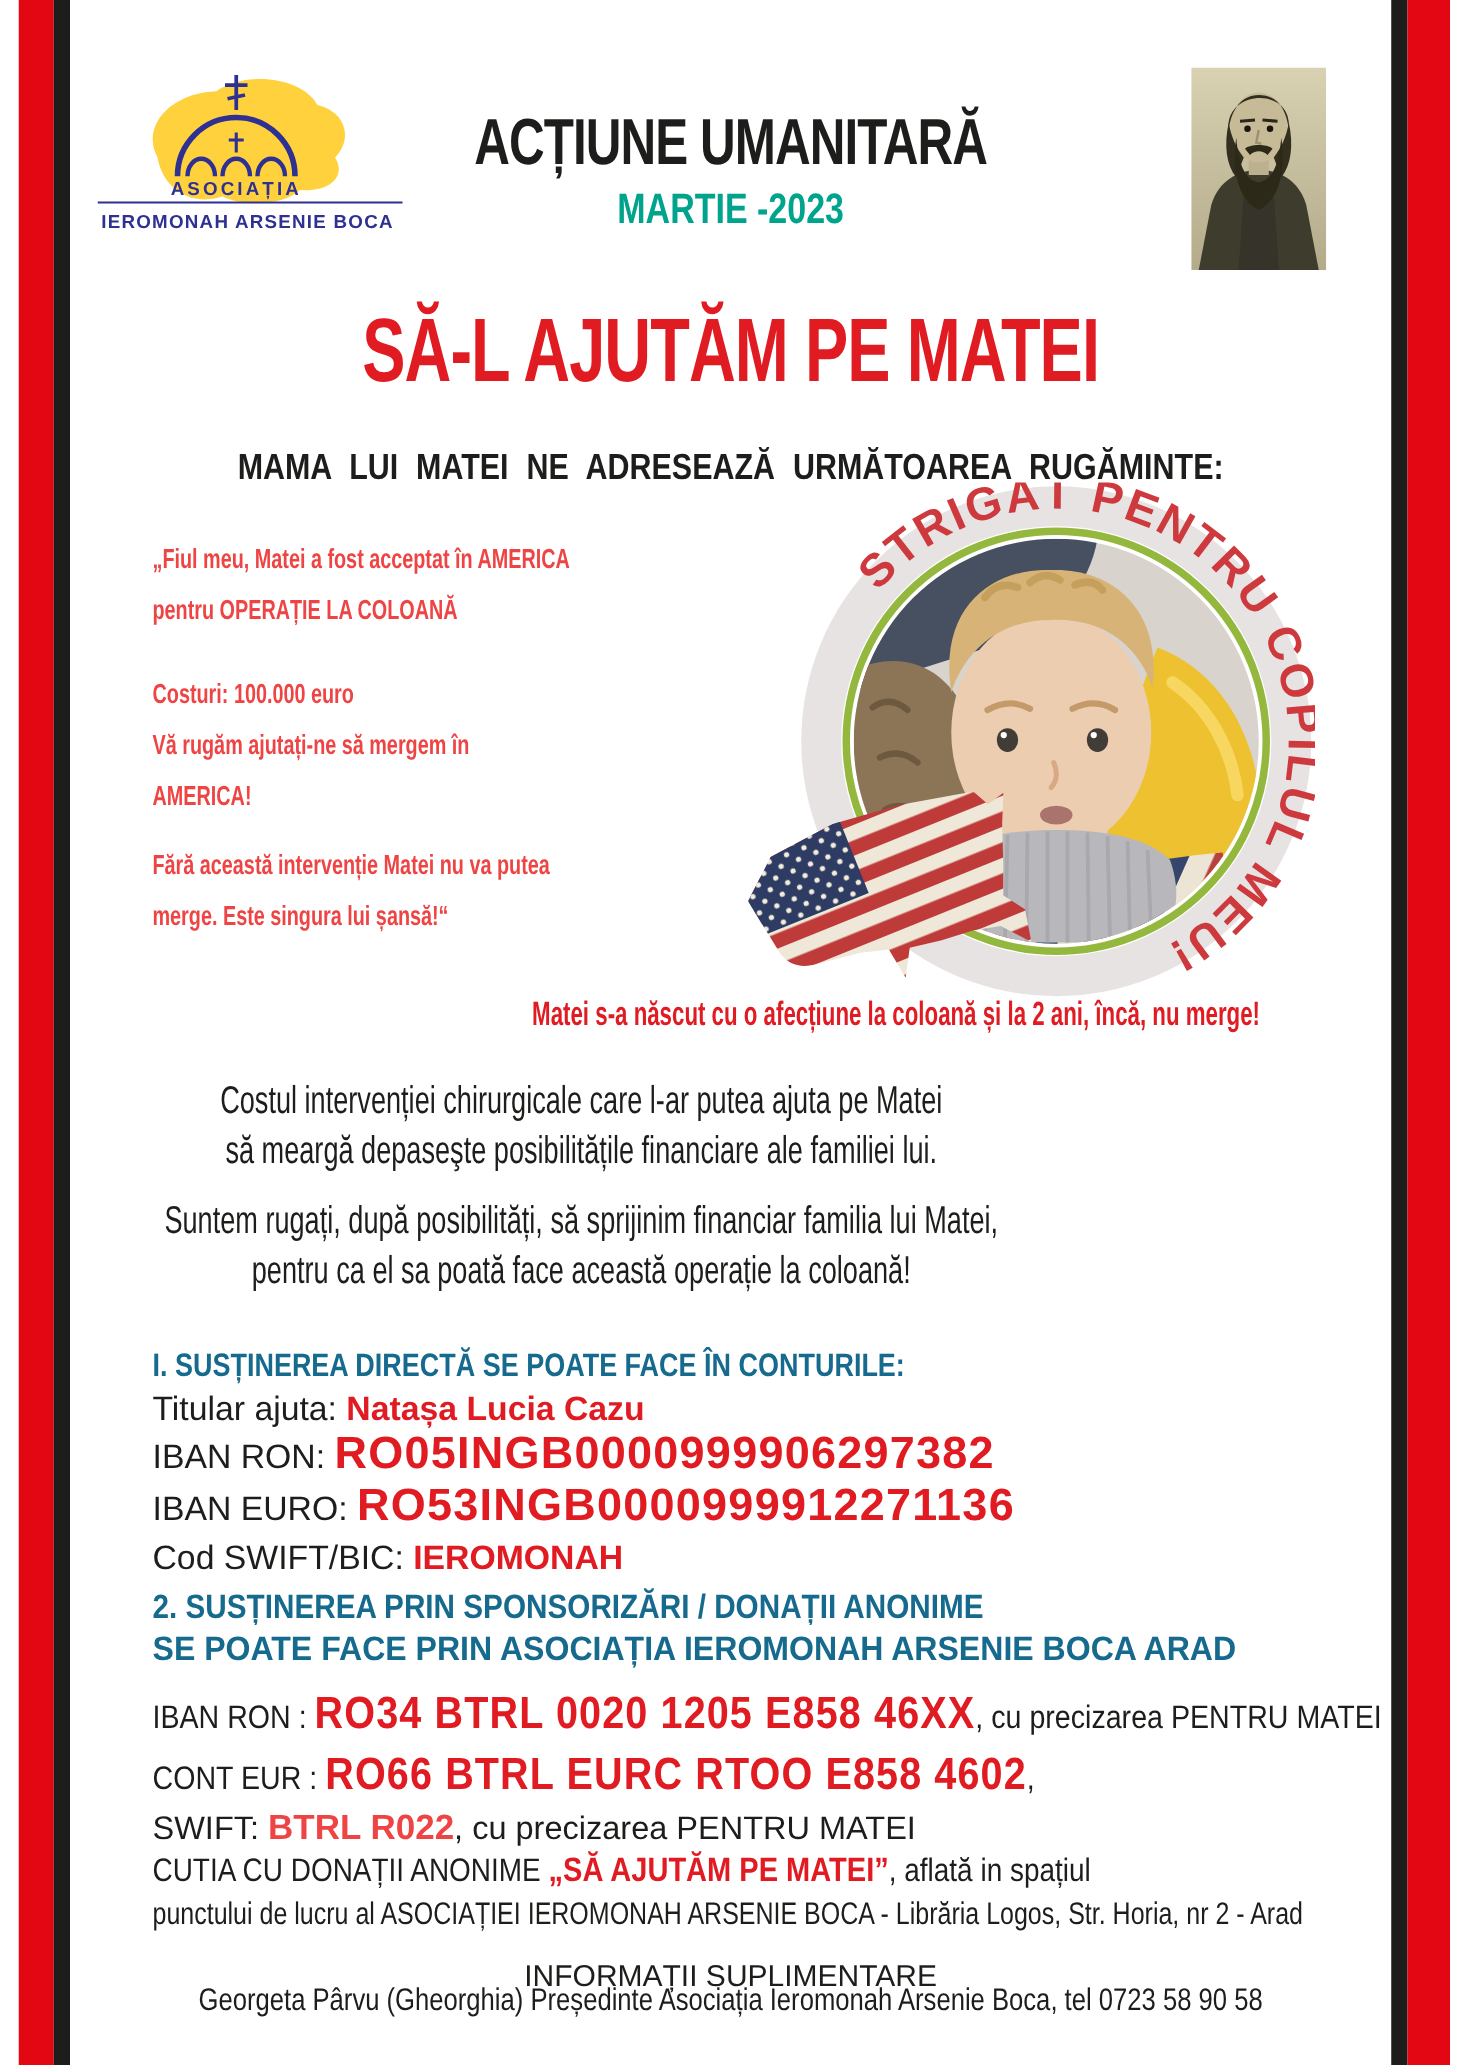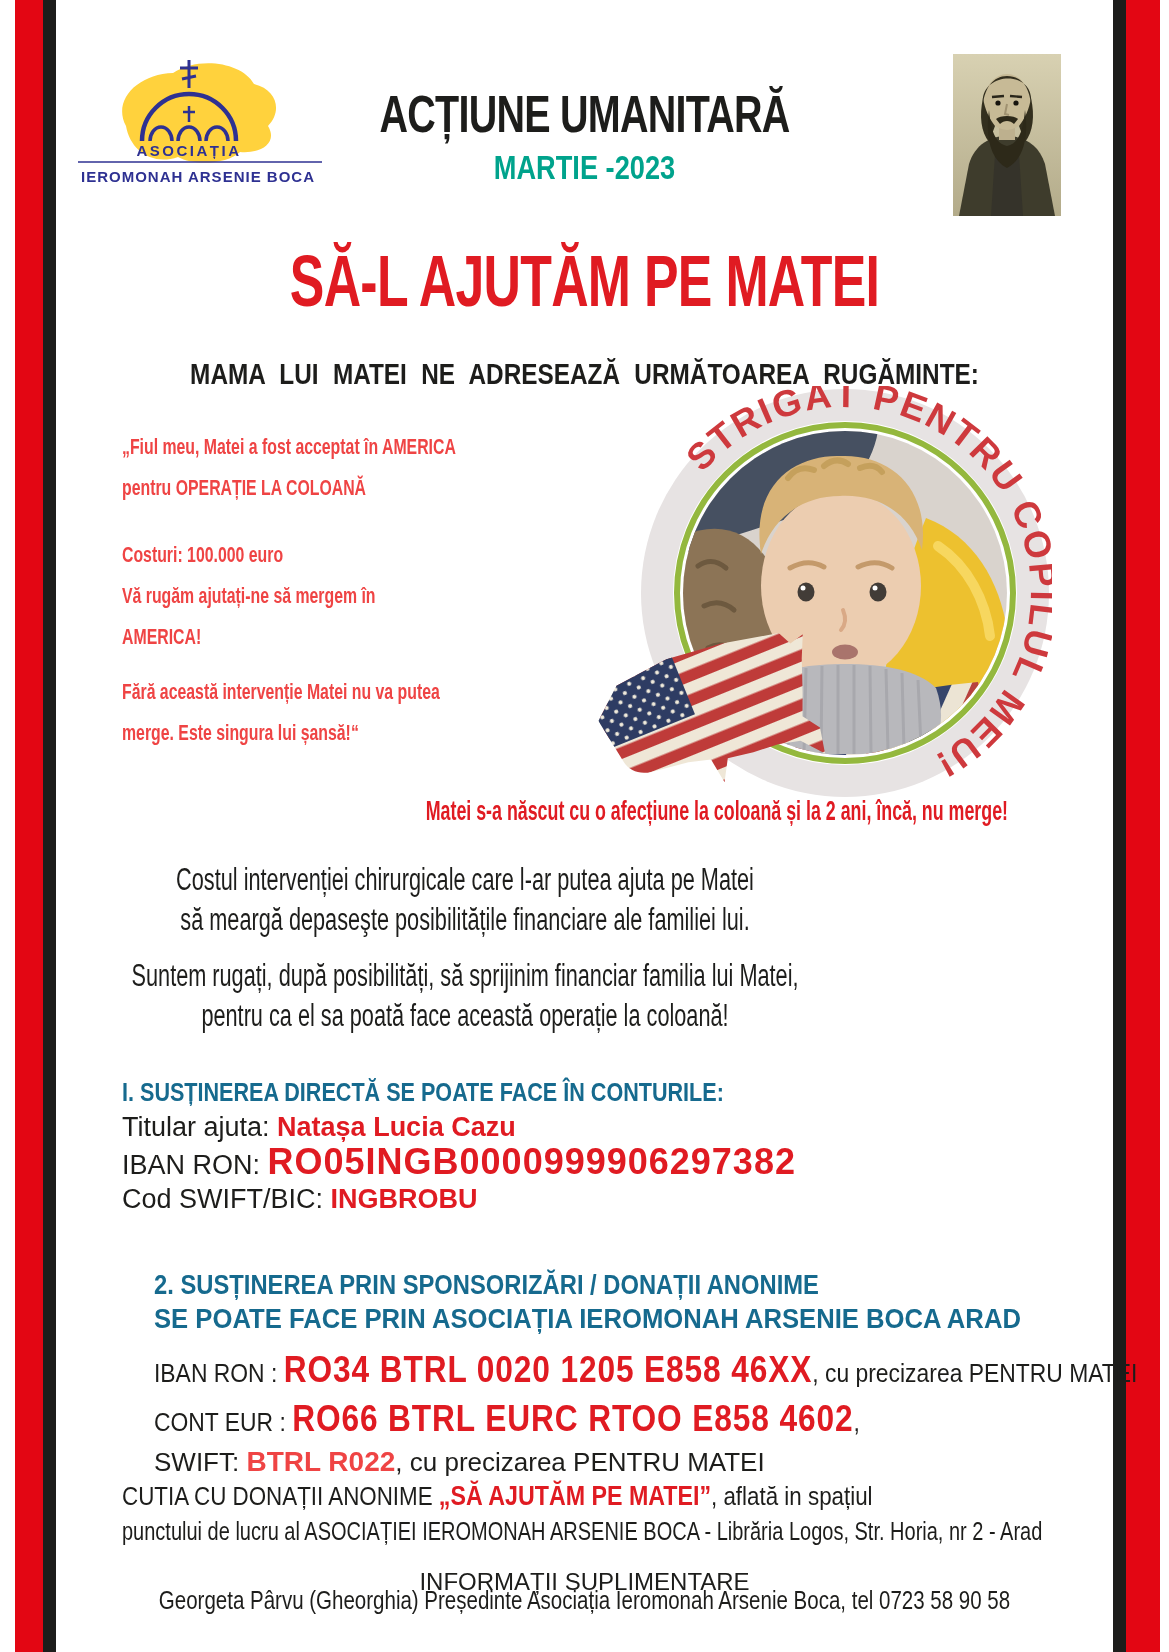"IBAN EURO: RO53INGB0000999912271136" div.l-iban2 { html: none -> <div> <span>IBAN EURO: </span><span>RO53INGB0000999912271136</span> </div> }
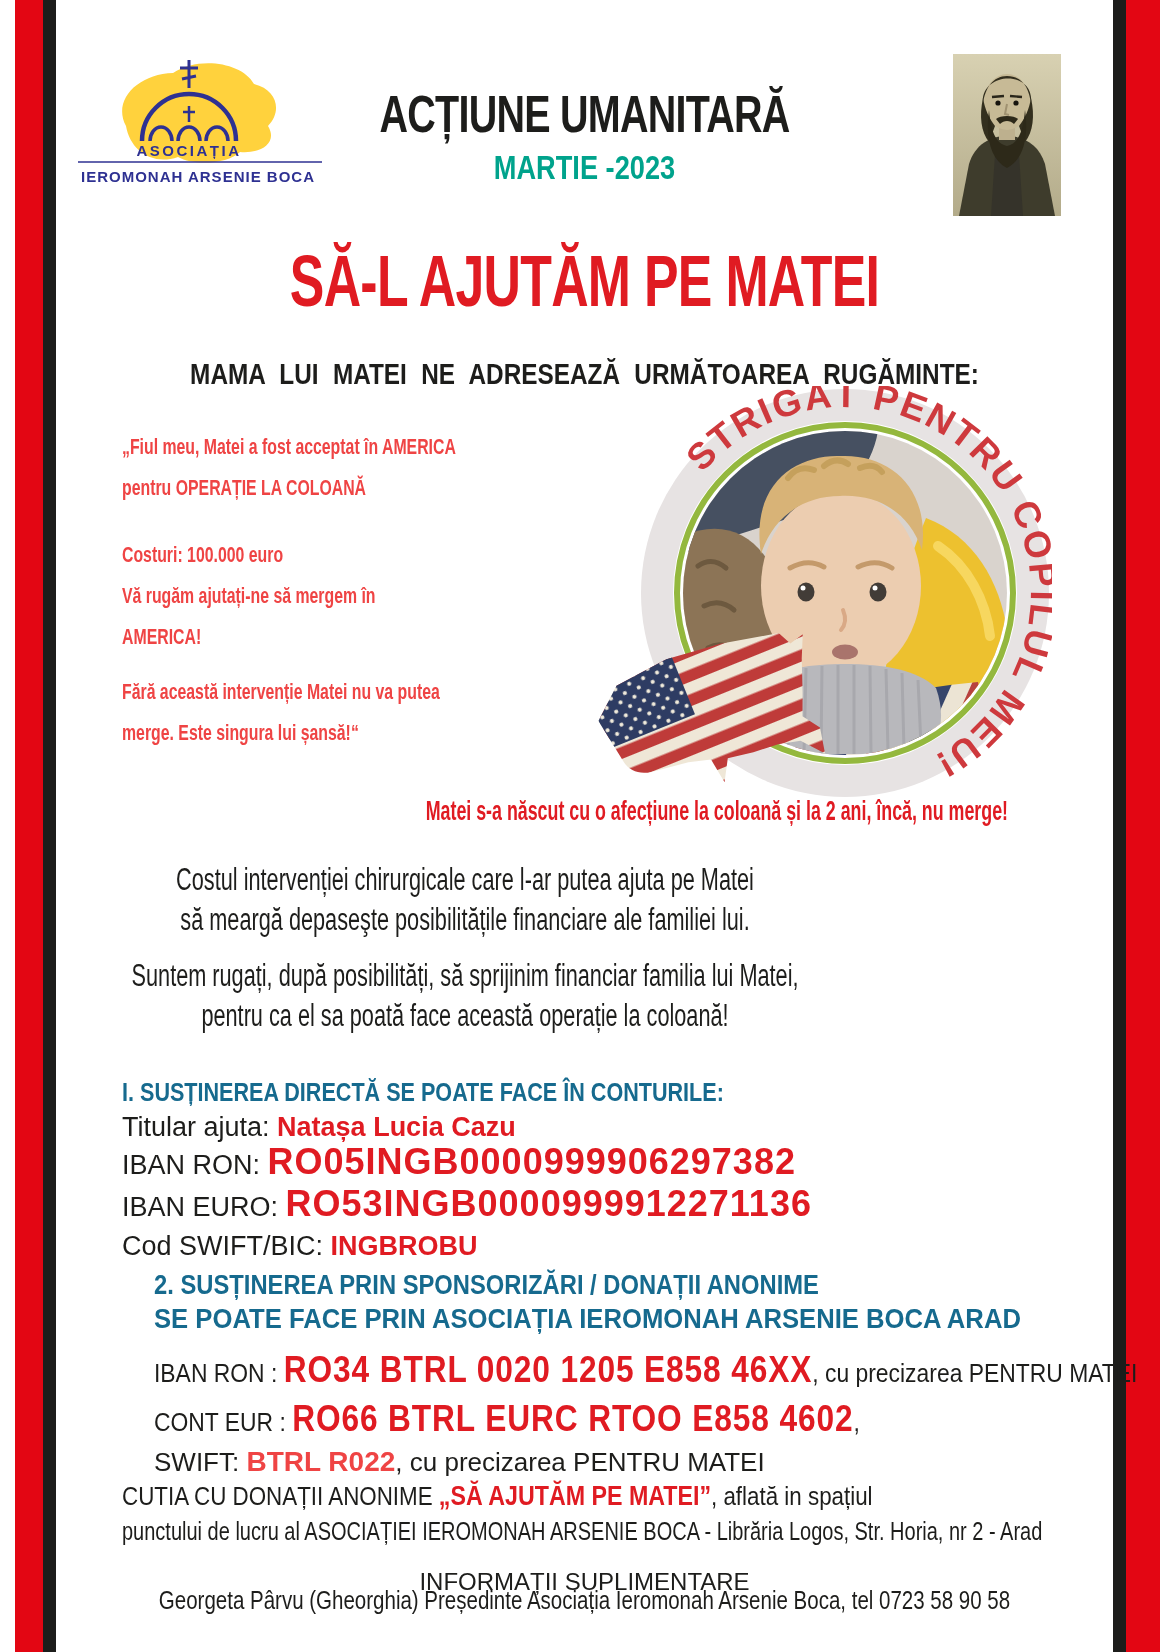"INGBROBU" span.red-b { text: INGBROBU -> IEROMONAH }
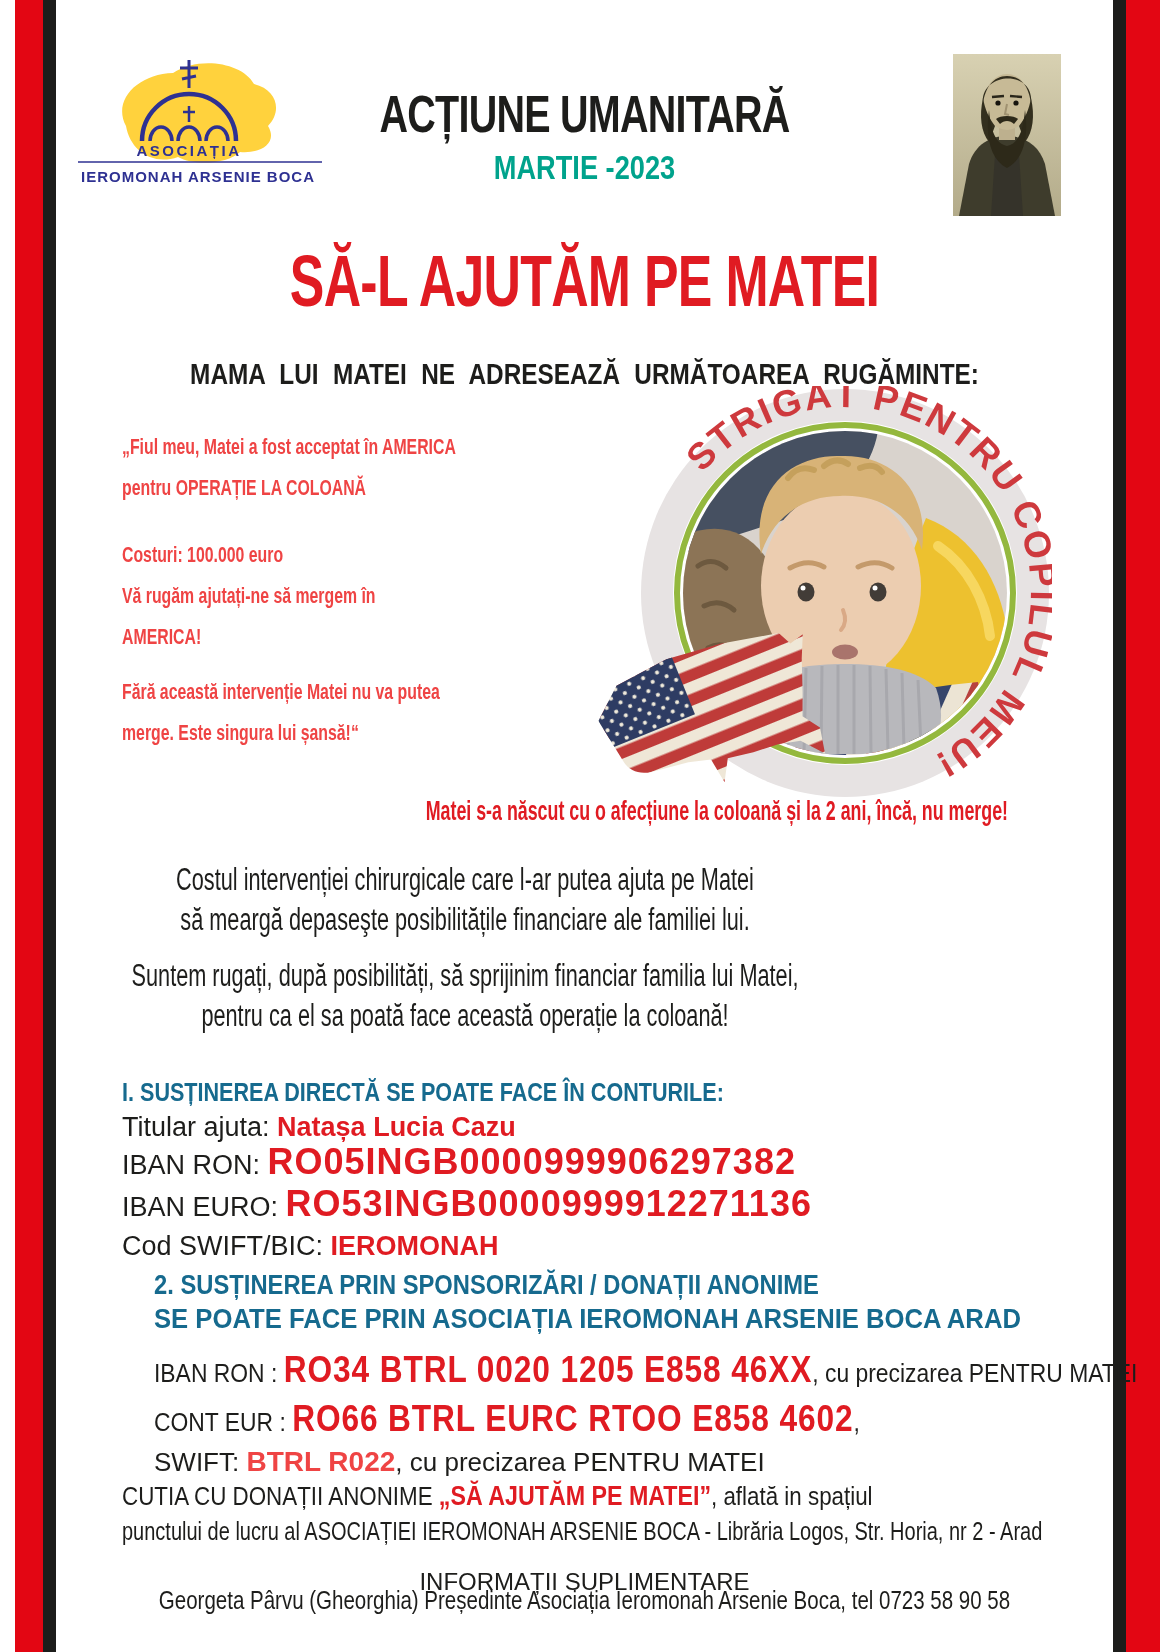"2. SUSȚINEREA PRIN SPONSORIZĂRI /" .sec2 { margin-left: 32px -> none }
